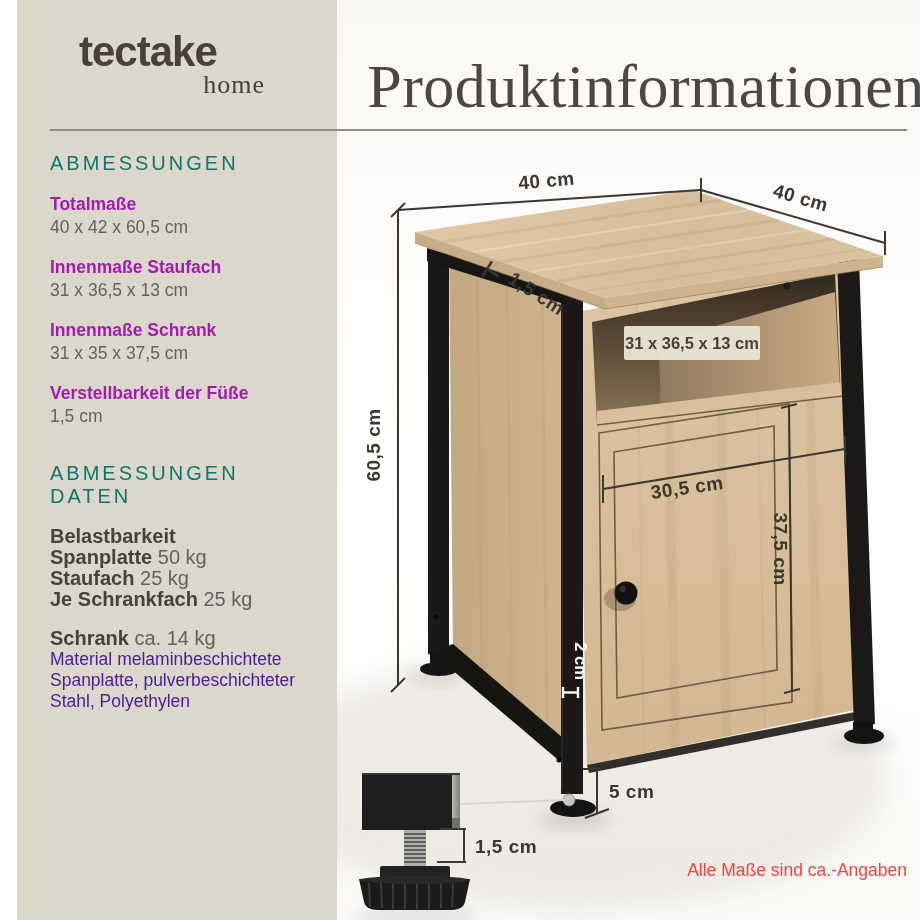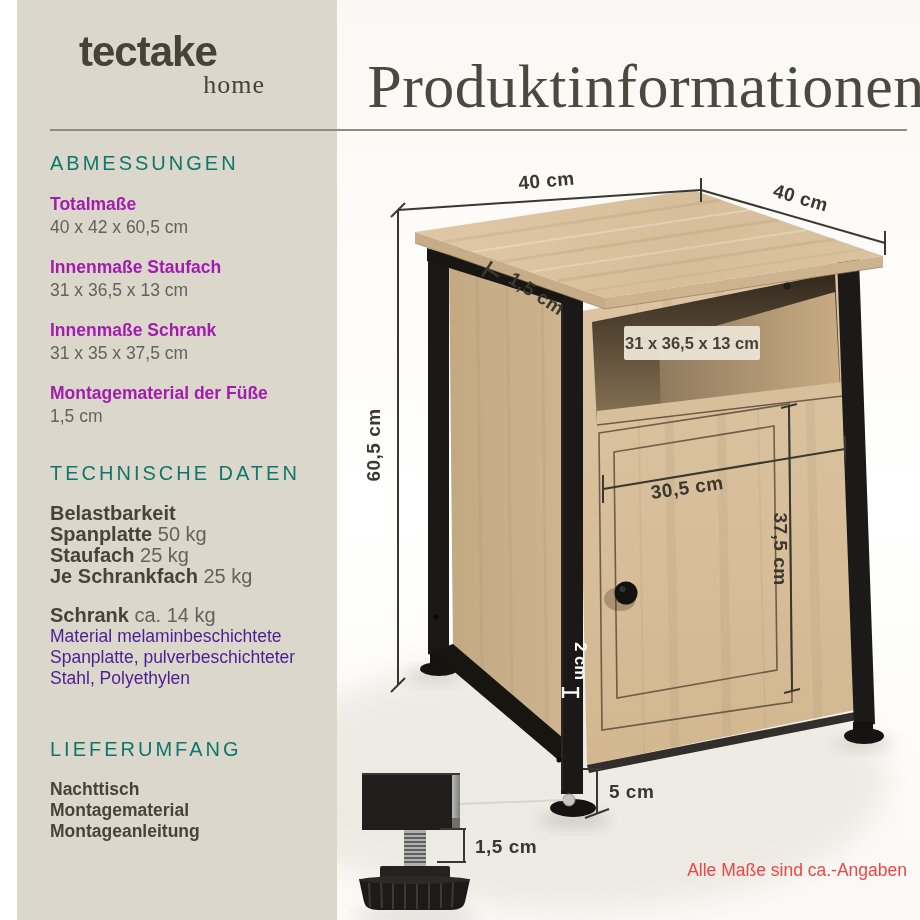"Montagematerial der Füße" div.spec-label { text: Montagematerial -> Verstellbarkeit }
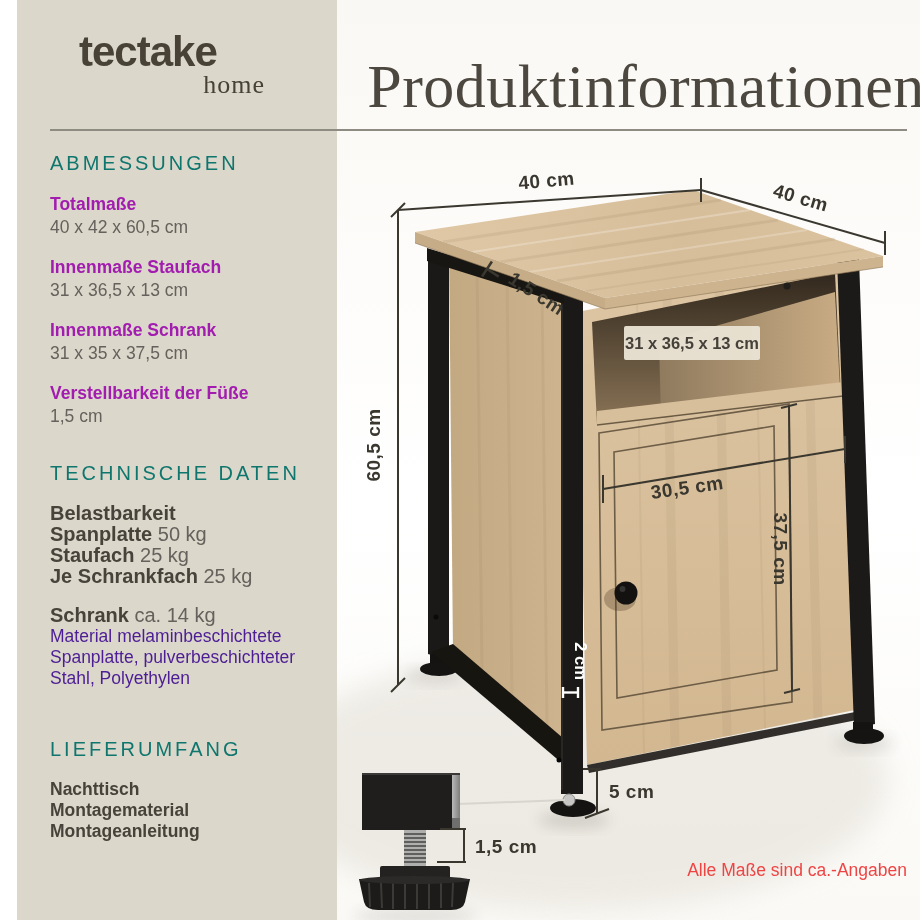"TECHNISCHE DATEN" h2.sec-h { text: TECHNISCHE -> ABMESSUNGEN }
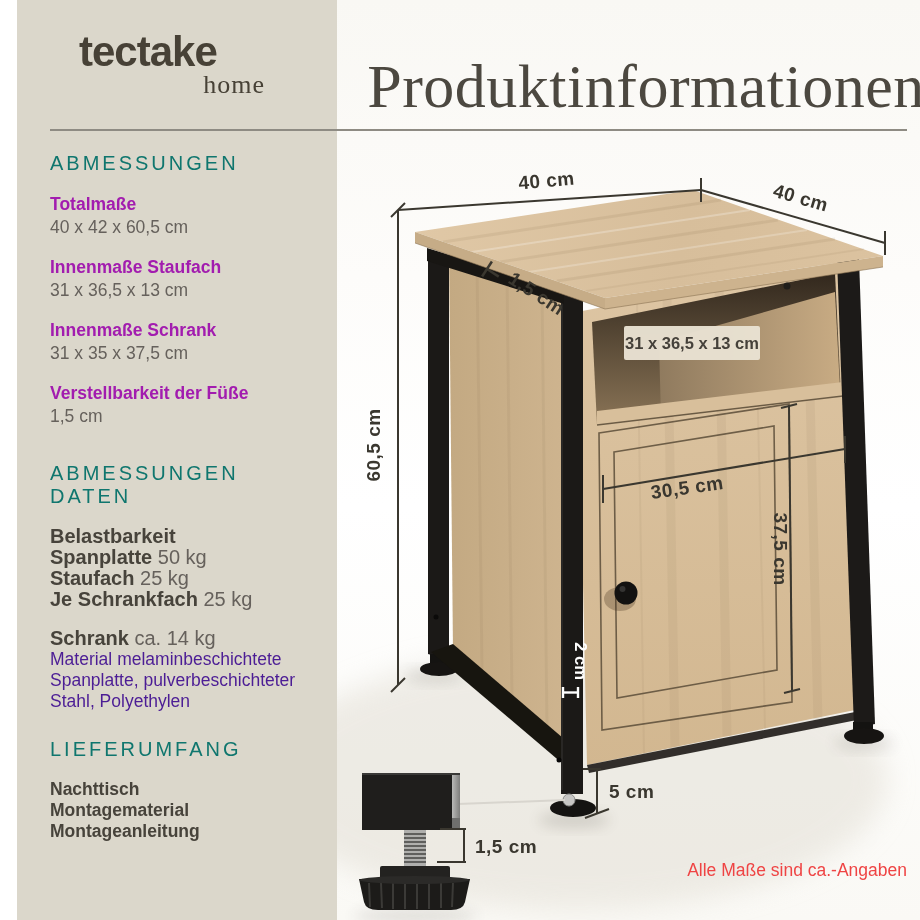"LIEFERUMFANG" section.sec { html: <section> <h2>LIEFERUMFANG</h2> <div>Nachttisch</div> <div>Montagematerial</div> <div>Montageanleitung</div> </section> -> none }
